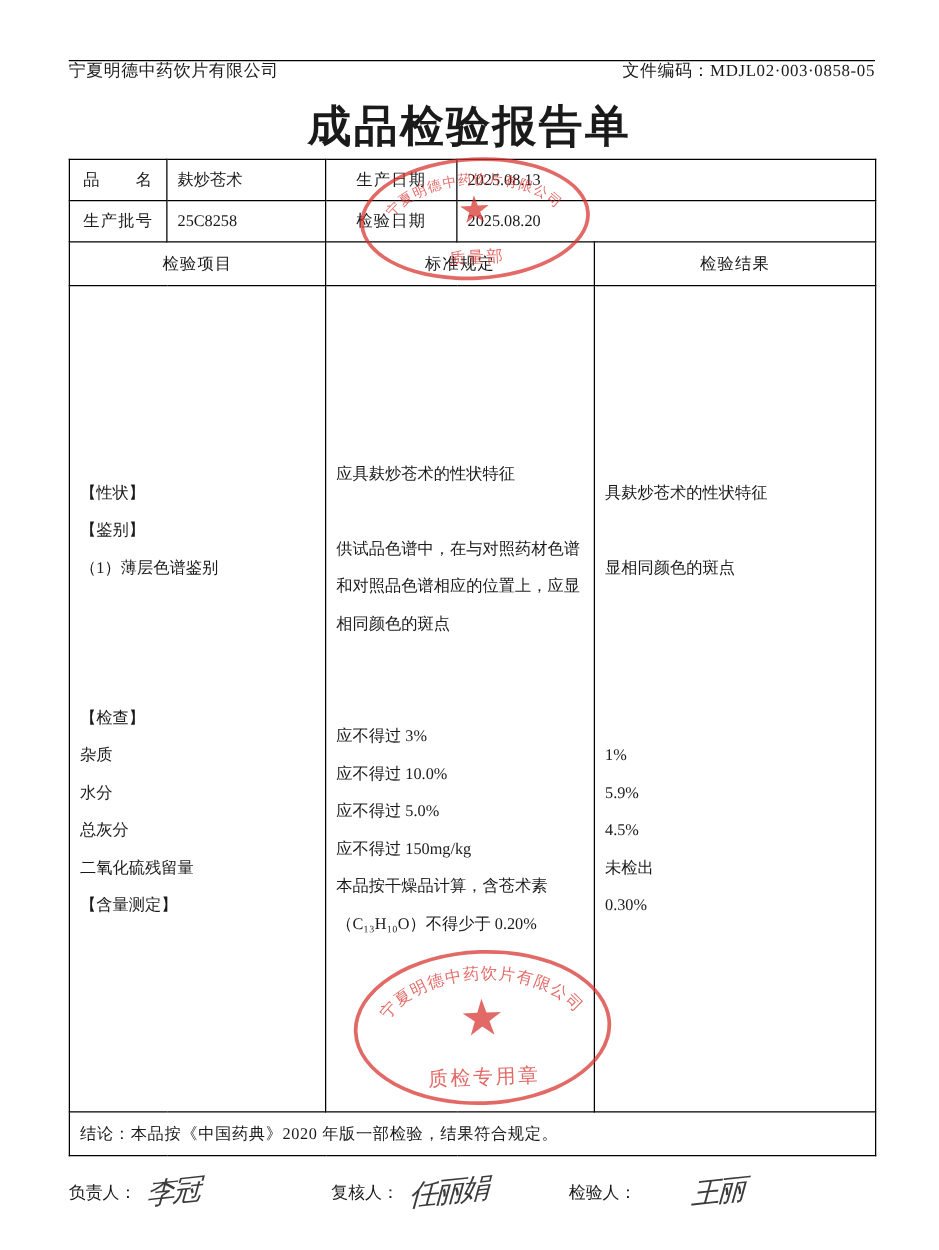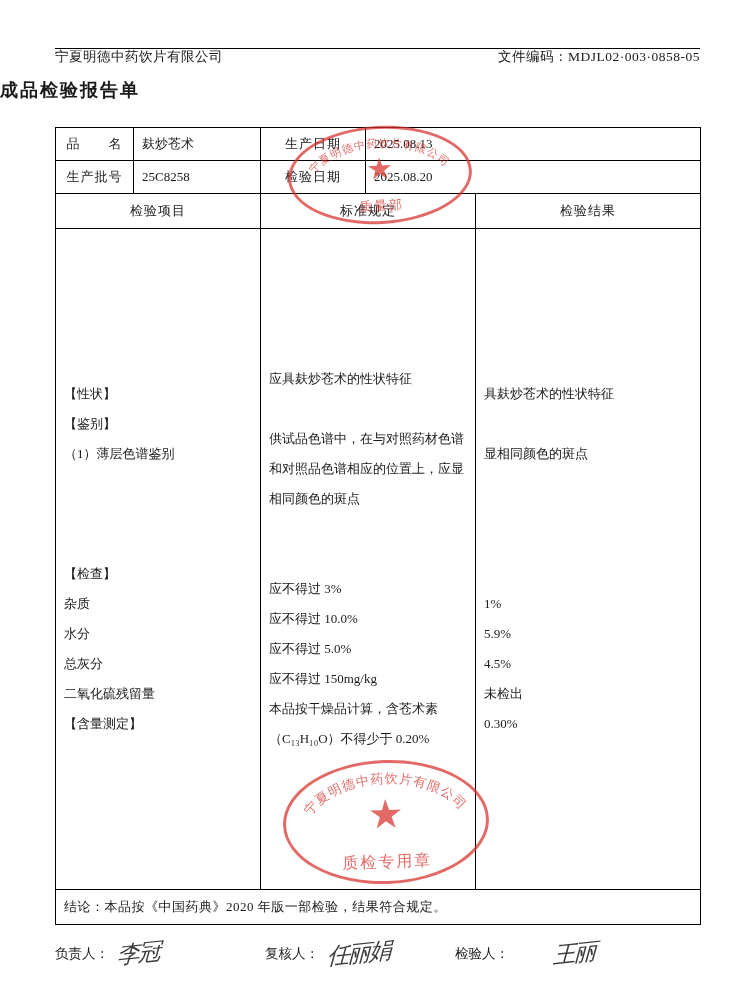"成品检验报告单" .doc-title { font-size: 18px -> 35px; text-align: left -> center }
